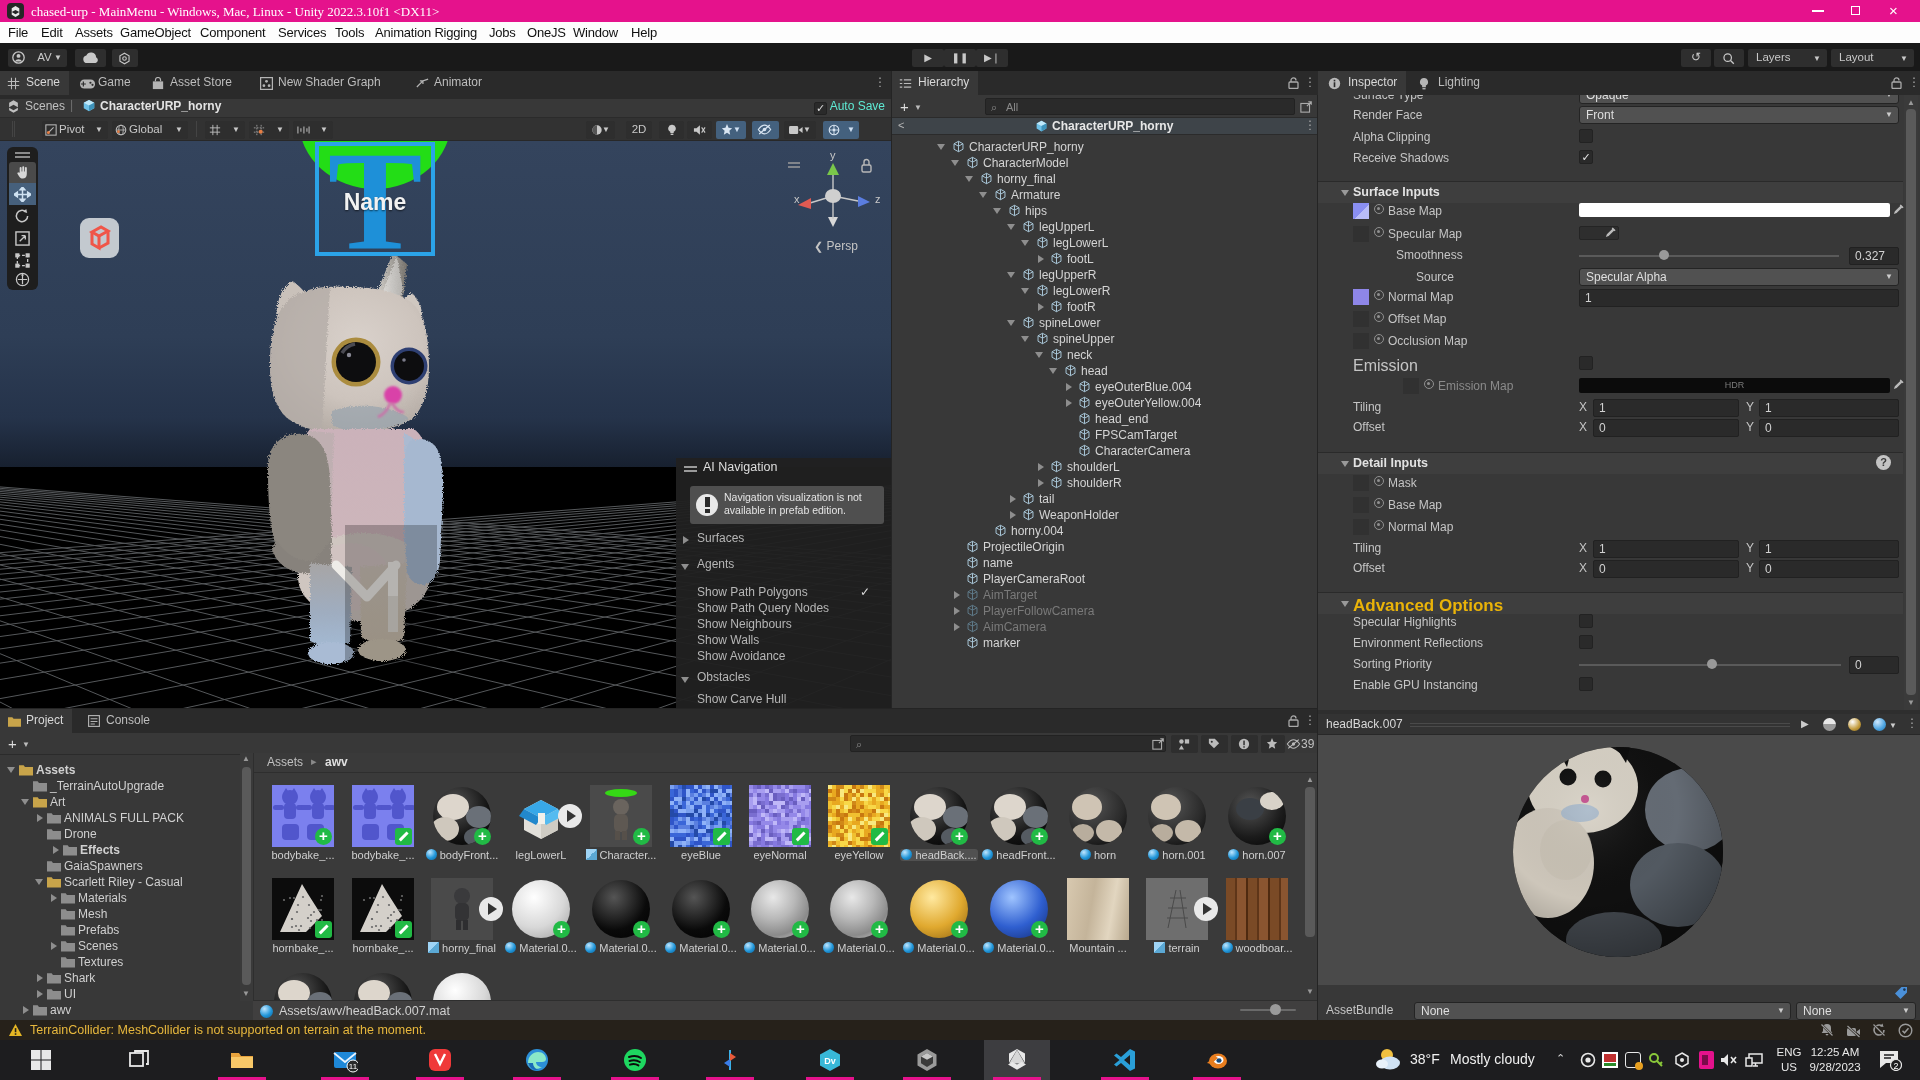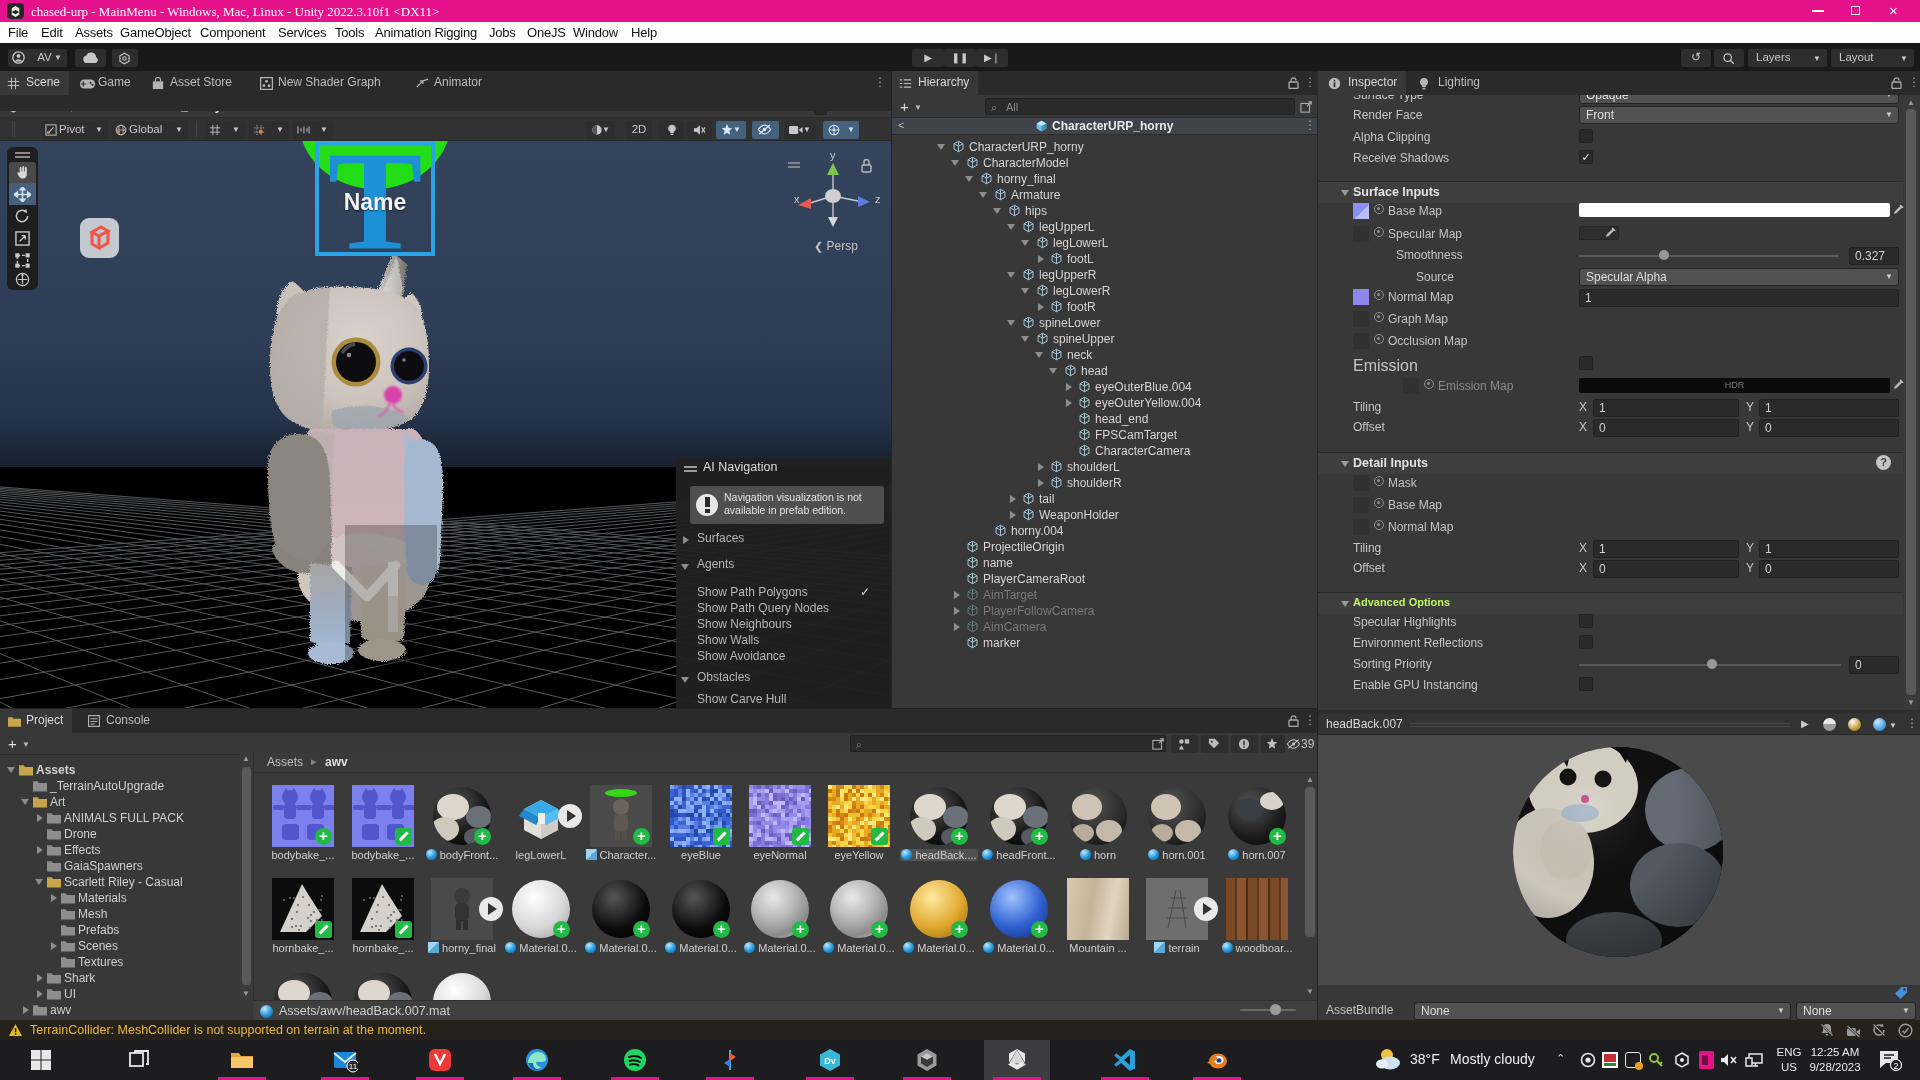"Scene" div.tabbar { height: 40px -> 28px }
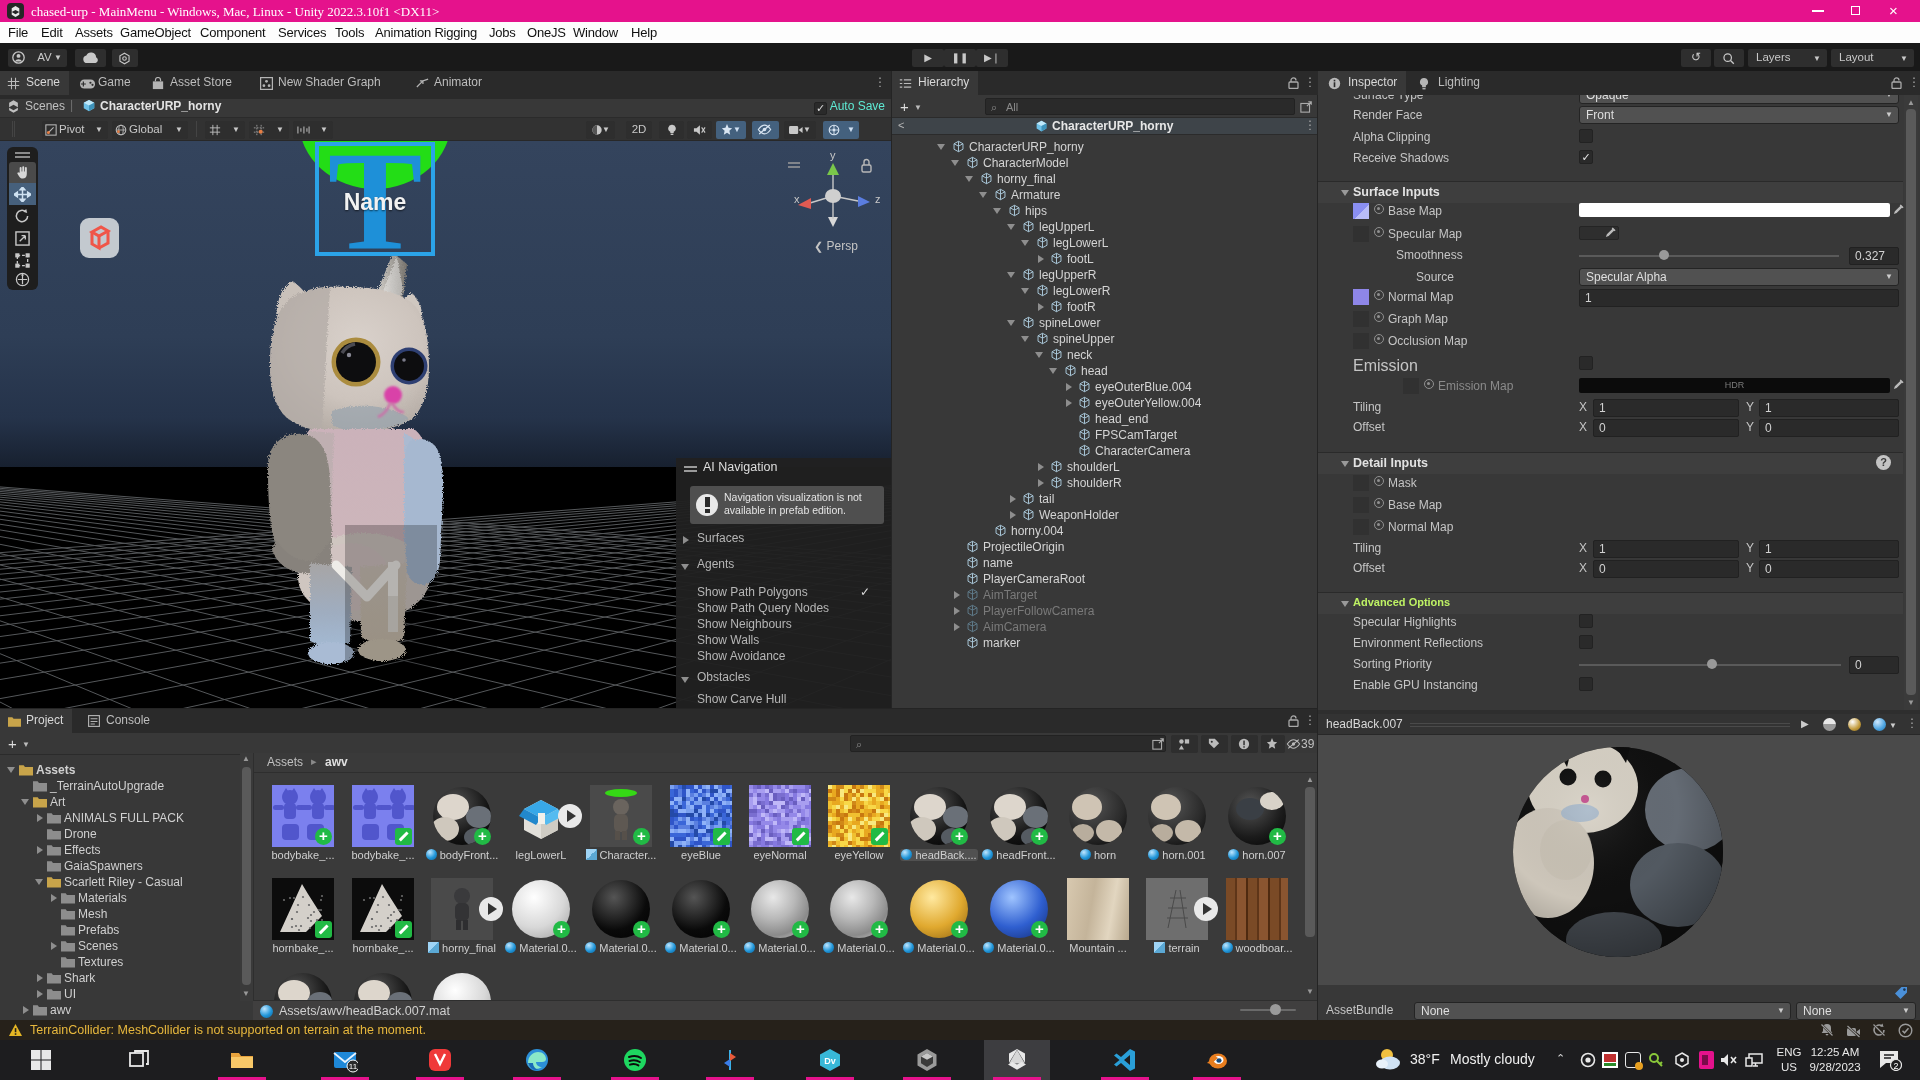"Graph Map" div.abs { text: Graph -> Offset }
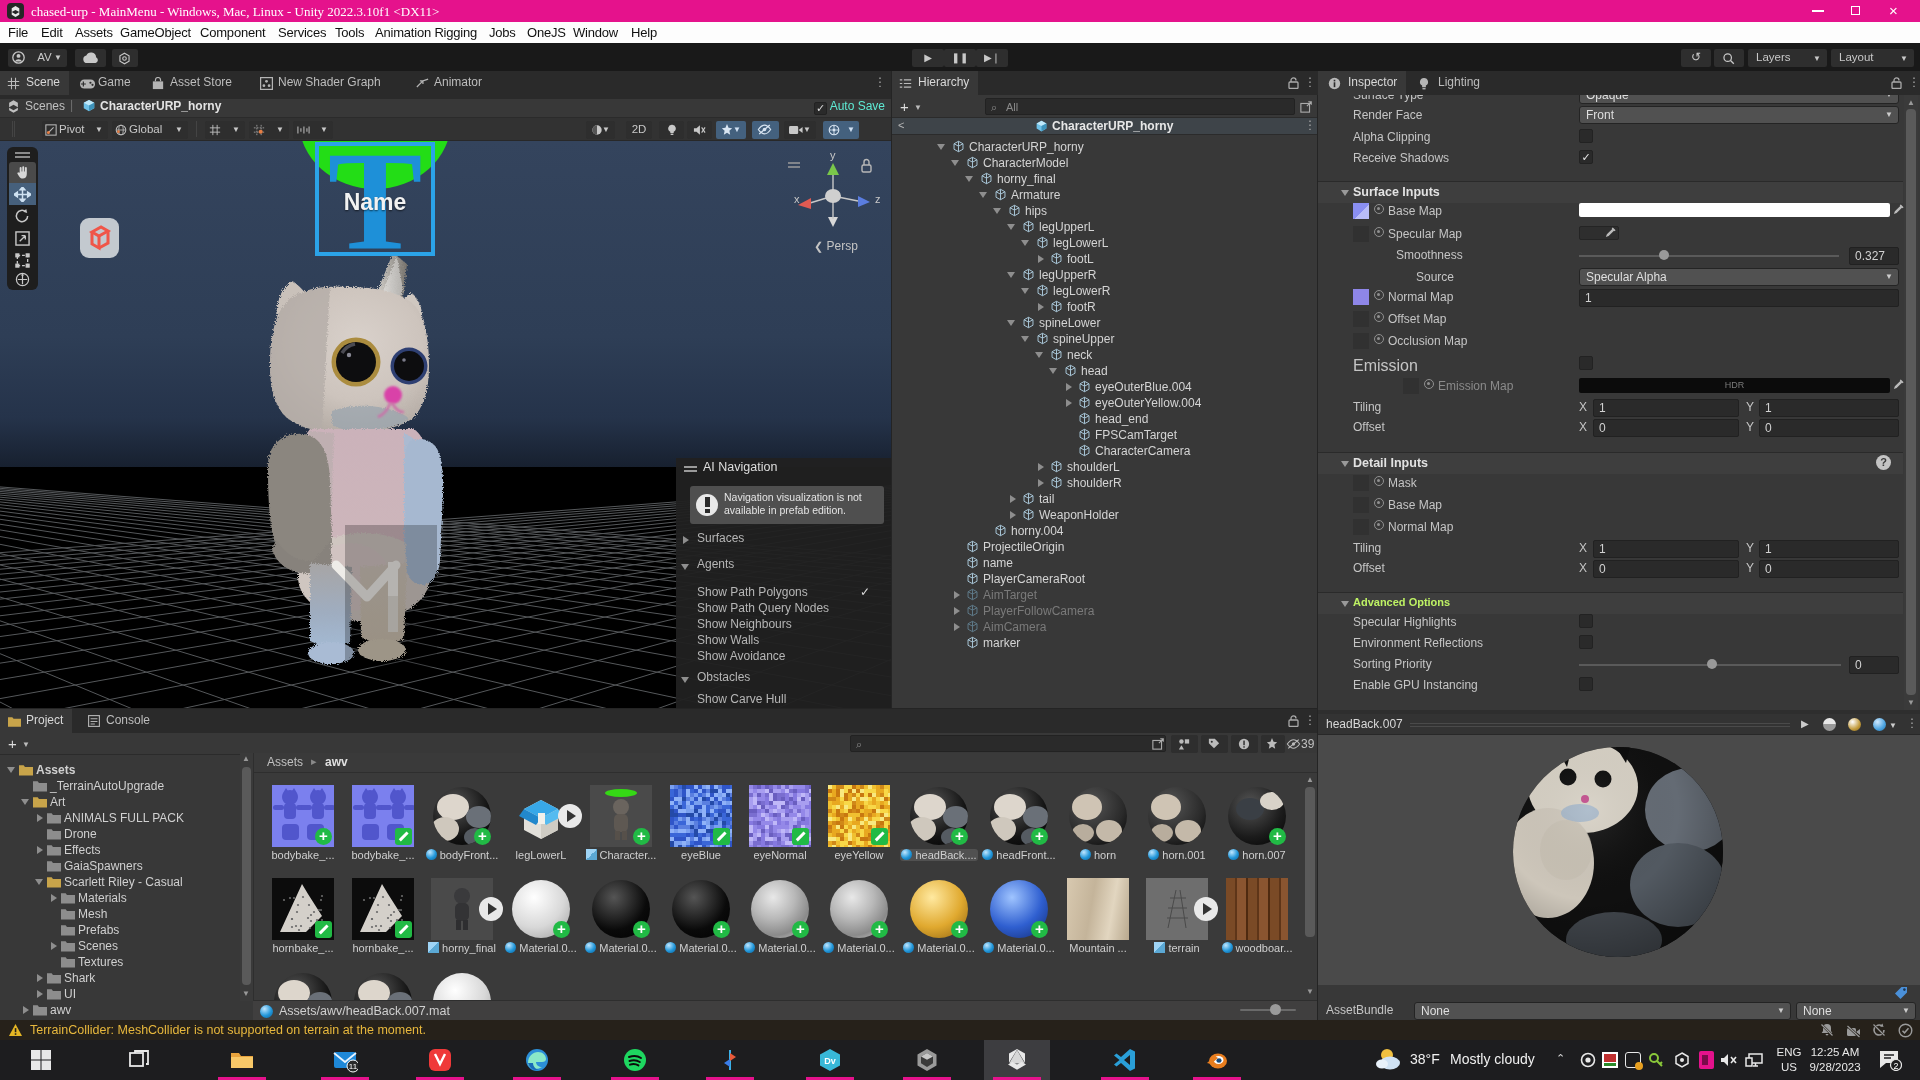"Advanced Options" span { color: #bef264 -> #eab308; font-size: 11px -> 17px }
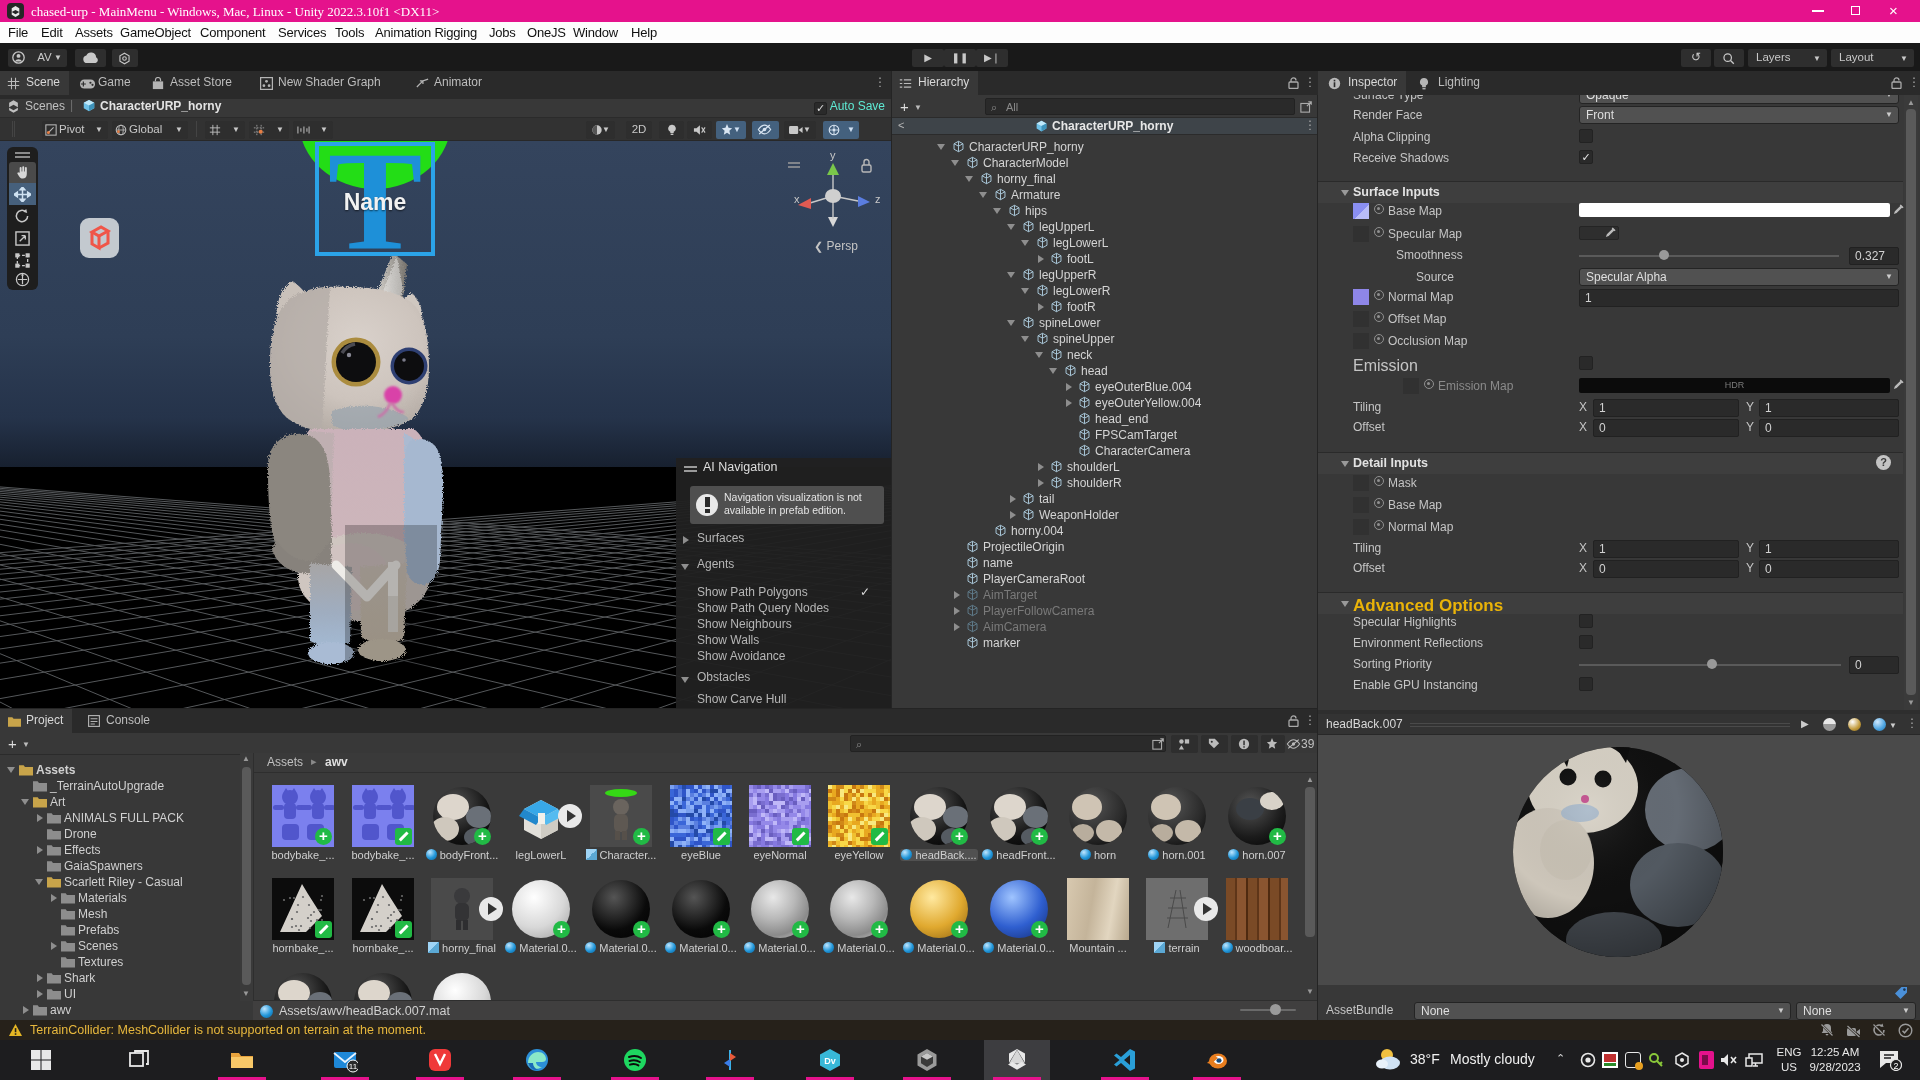"Effects" div.ptree { font-weight: normal -> bold; left: 0 -> 16px }
